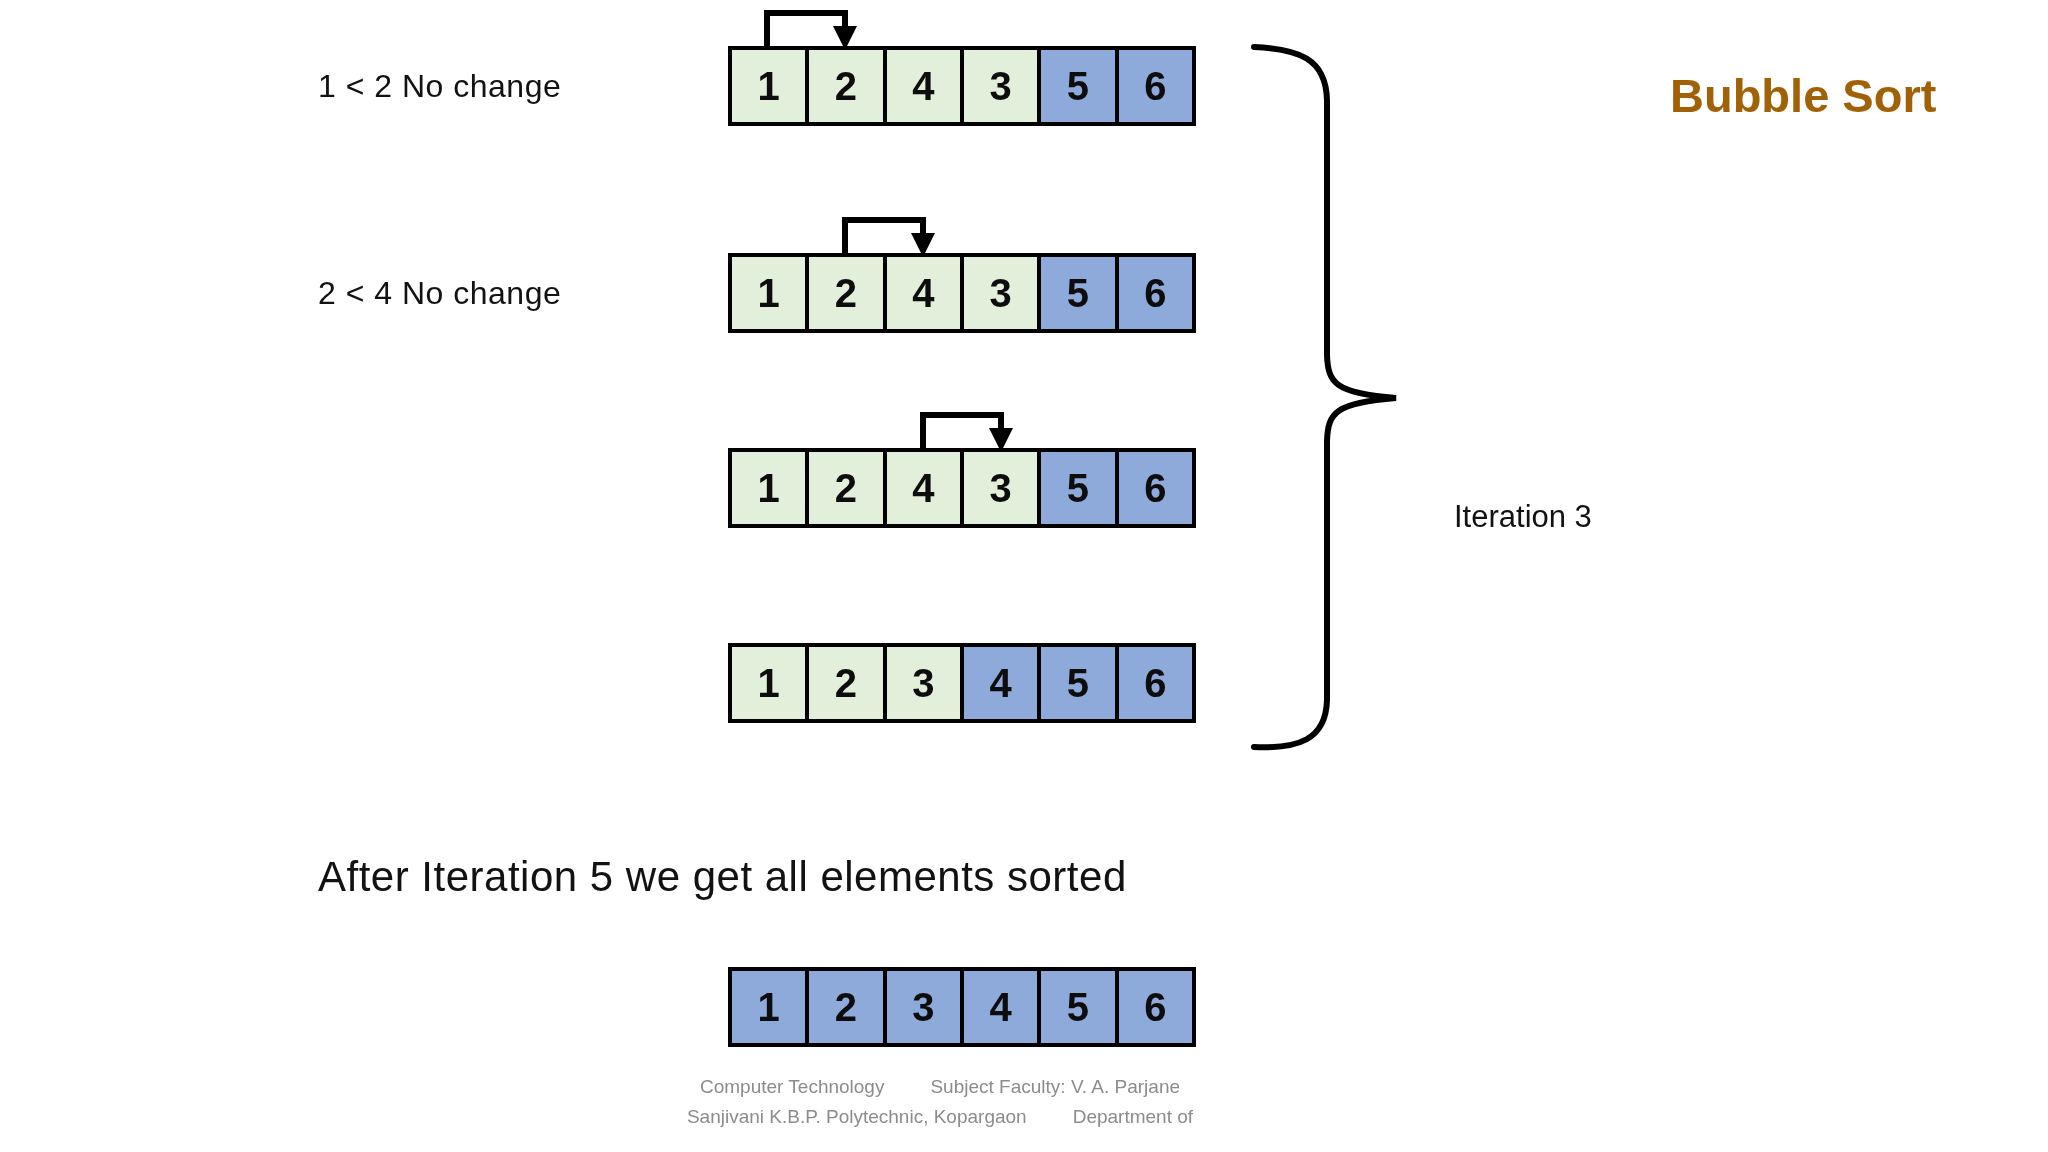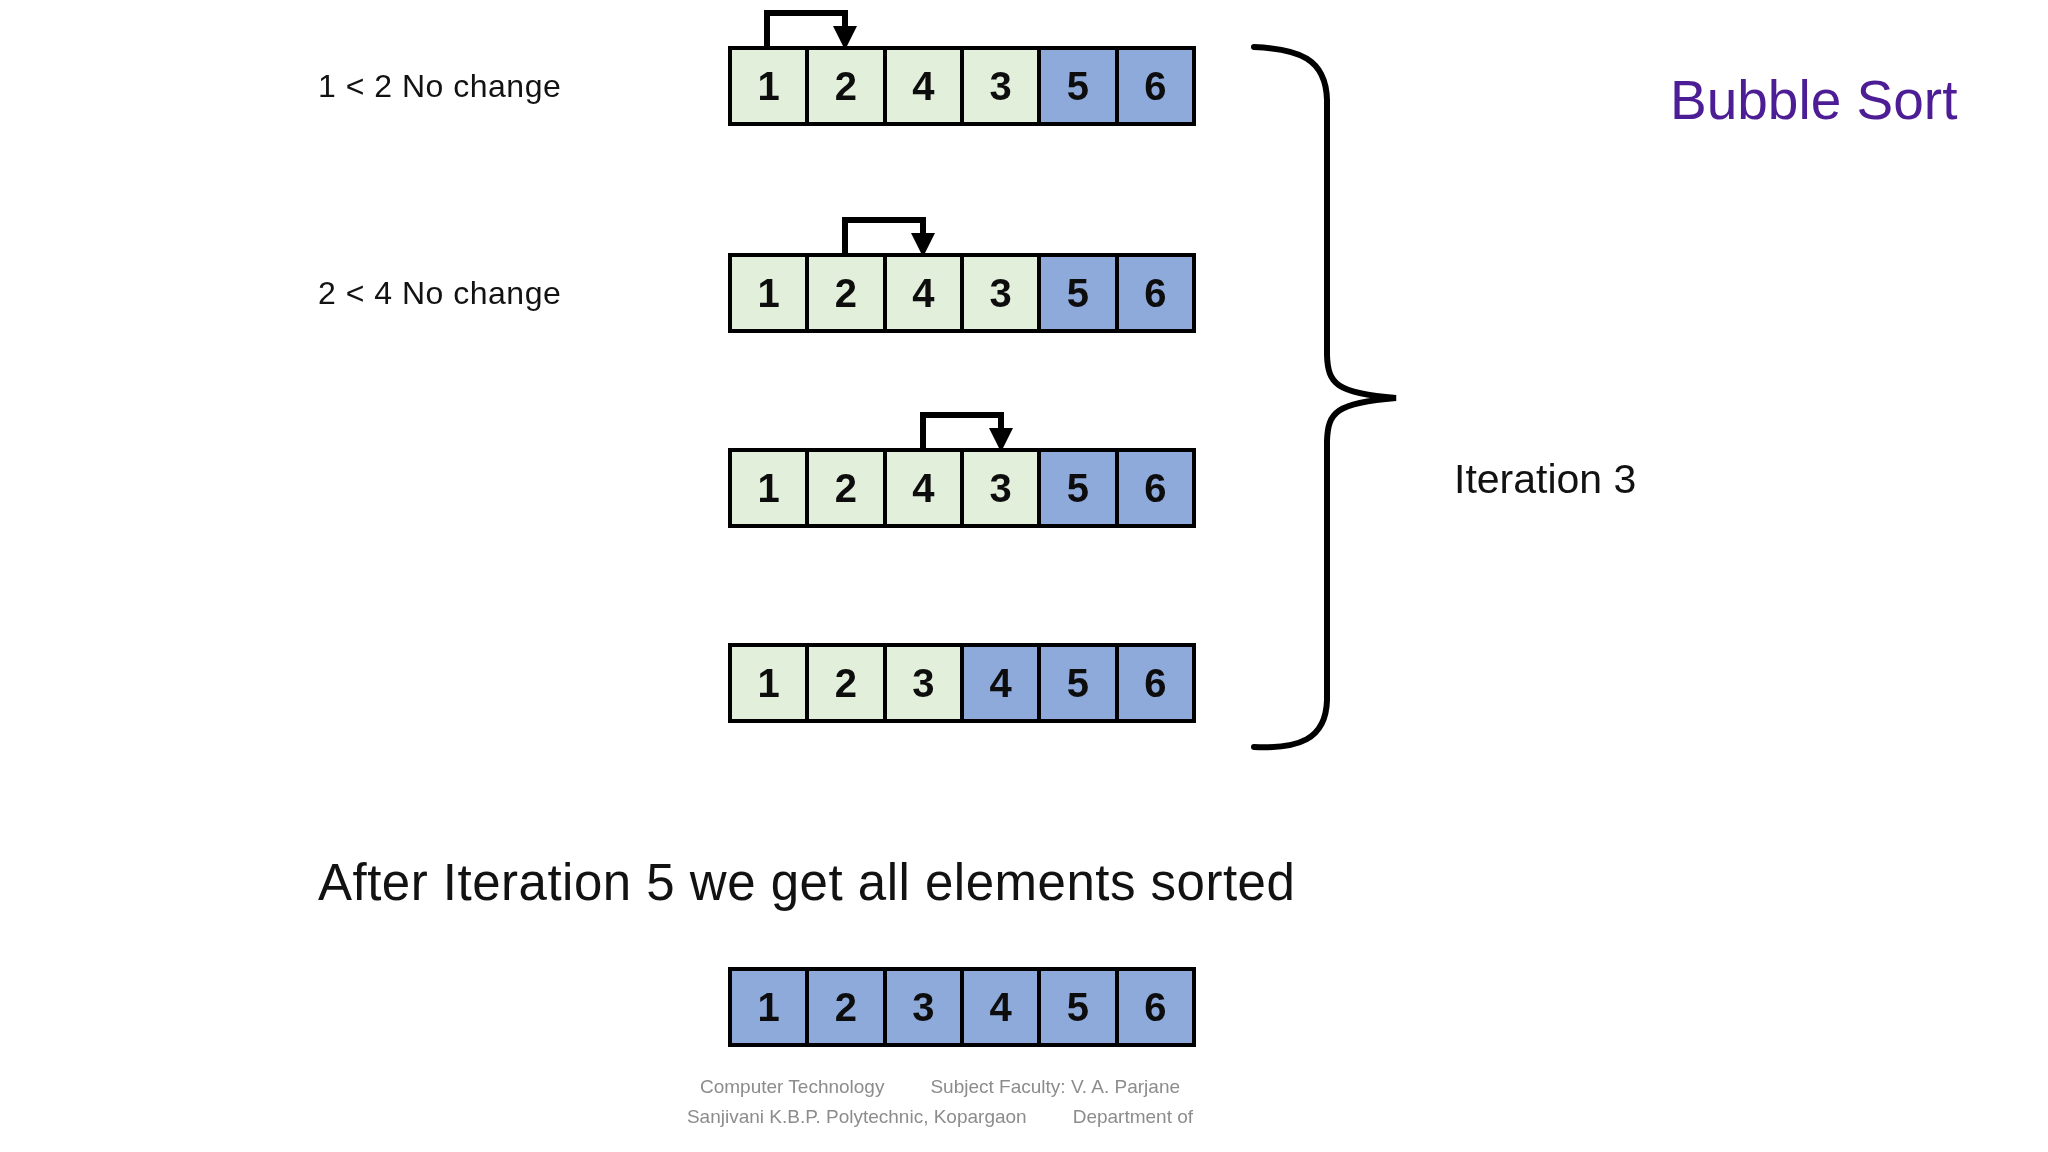"Bubble Sort" .title { color: #4c1d95 -> #a16207; font-size: 55px -> 47px; font-weight: normal -> bold }
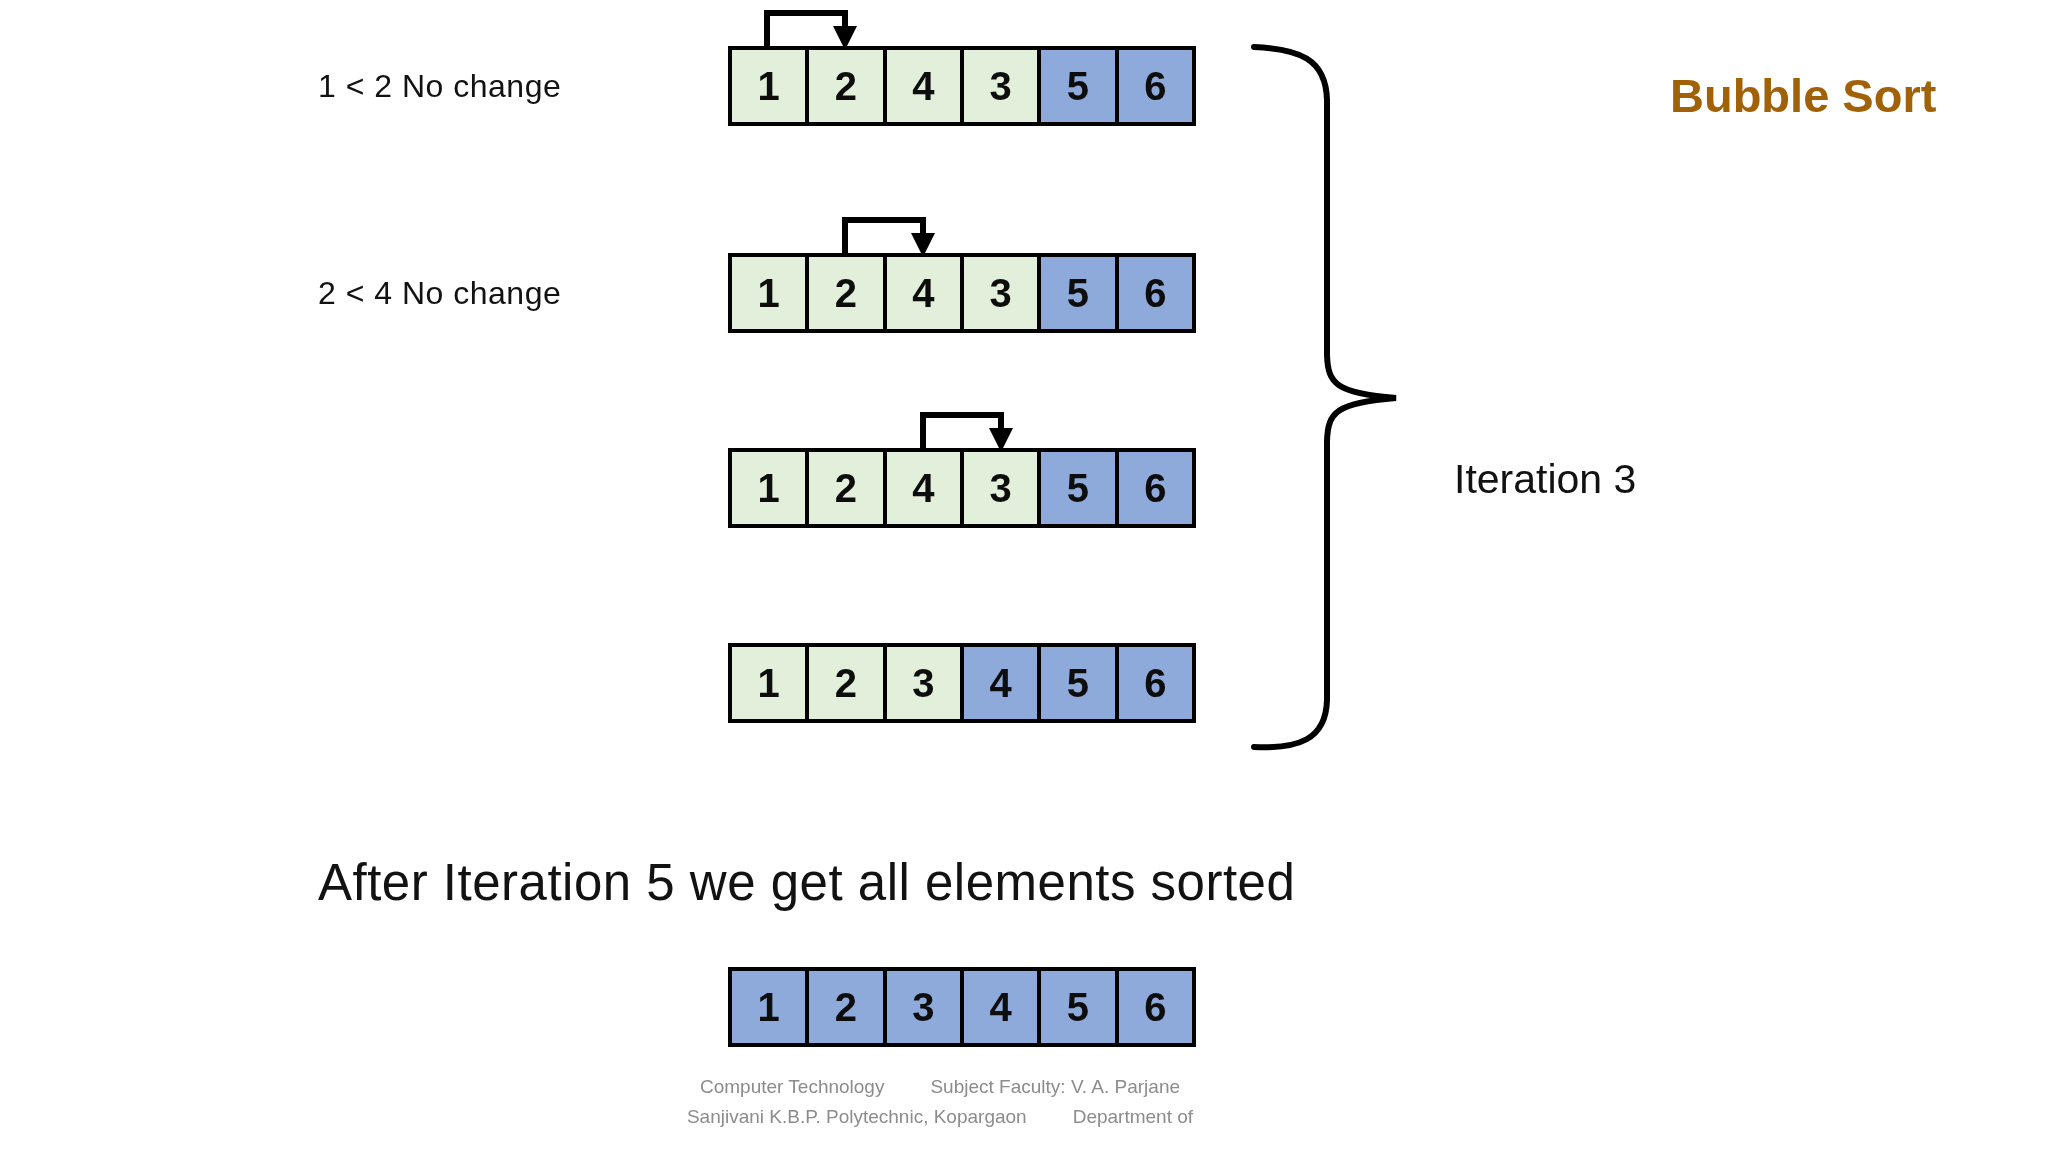"Iteration 3" .iteration-label { font-size: 41px -> 31px; top: 456px -> 499px }
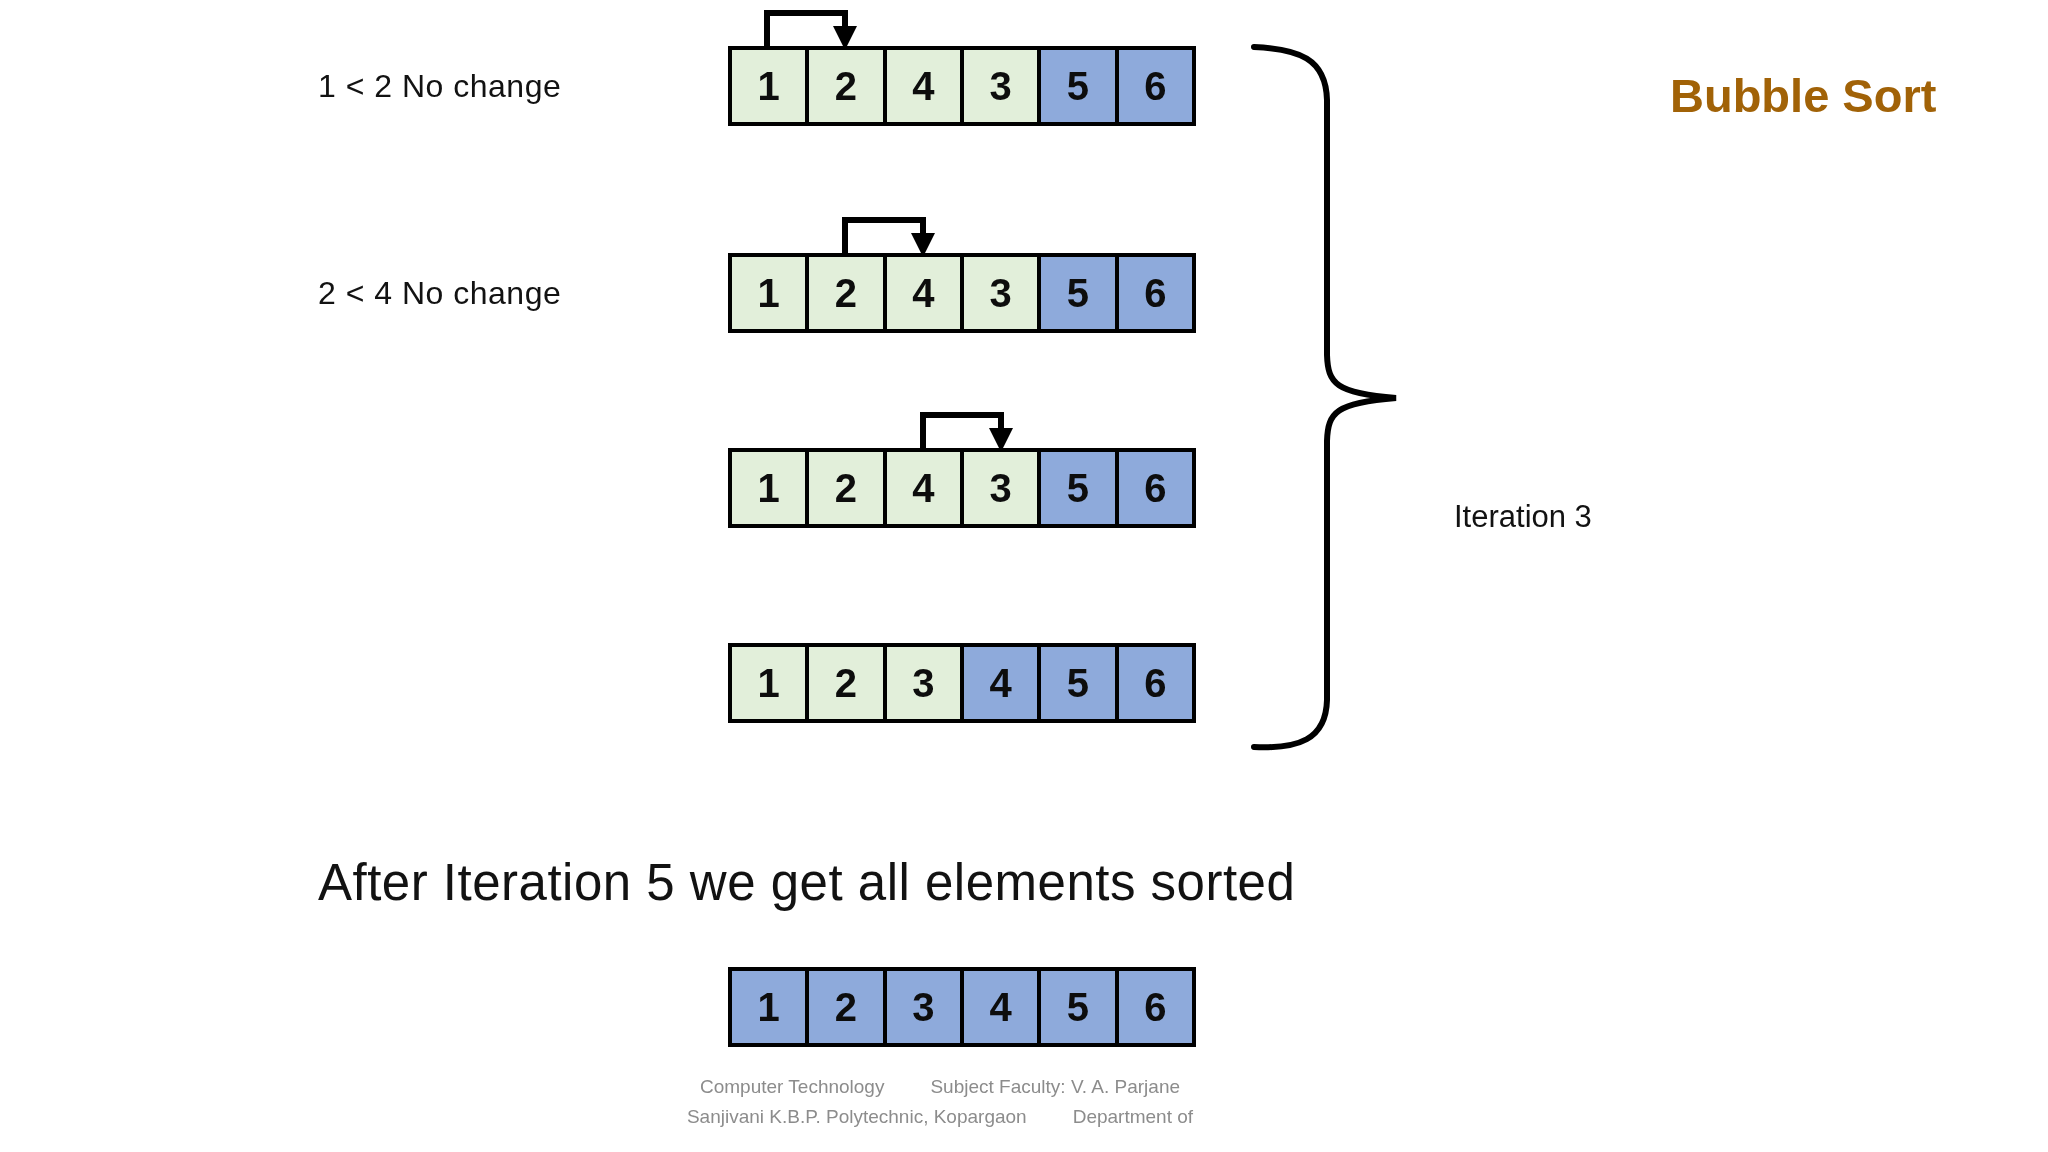"After Iteration 5 we get" .conclusion { font-size: 51px -> 42px }
